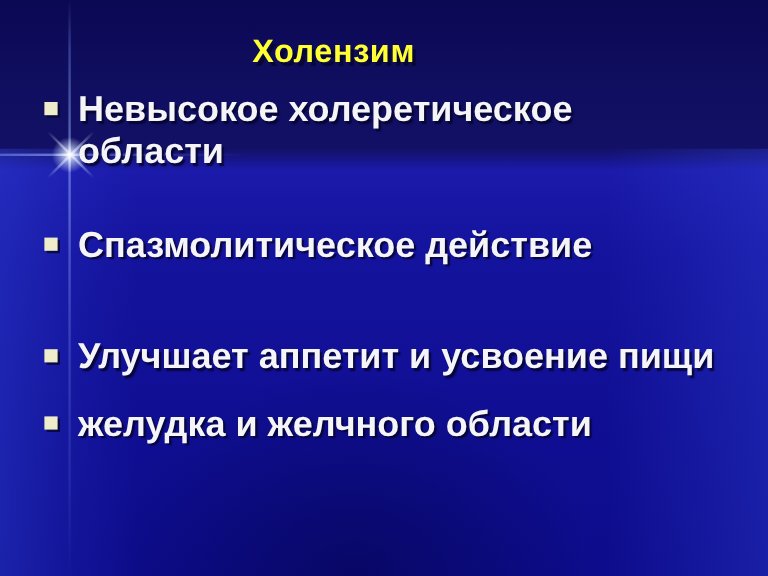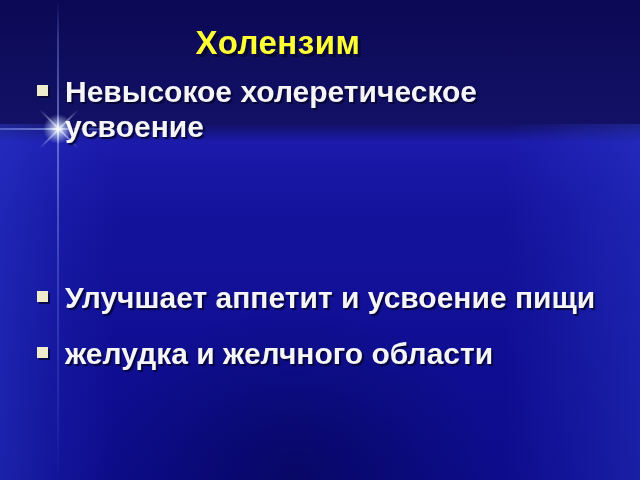"Холензим" .title { font-size: 33px -> 27px }
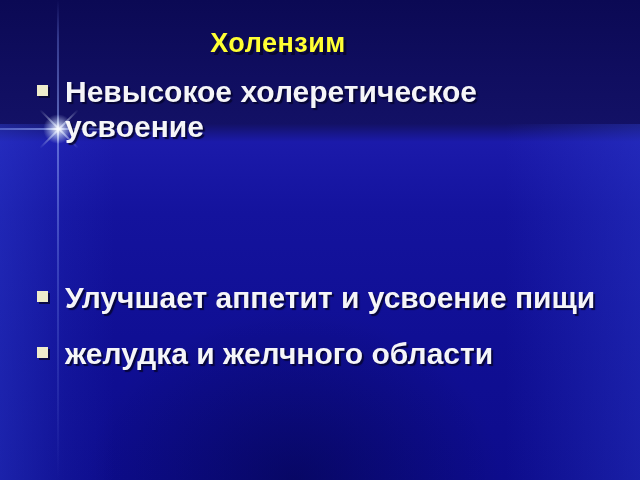"усвоение" div.line { text: усвоение -> области }
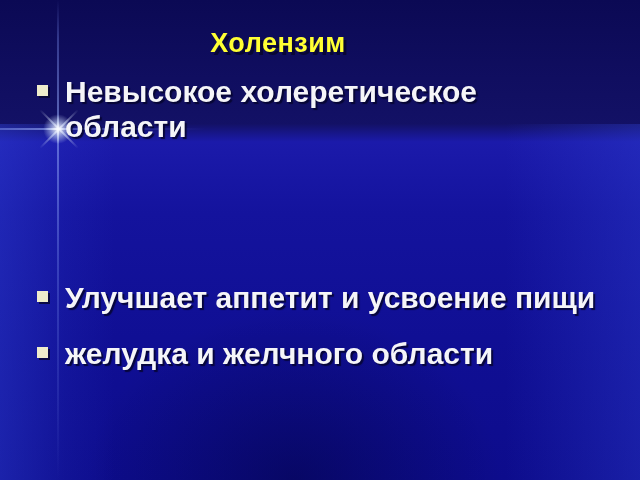"Спазмолитическое действие" div.bullet { html: none -> <div> <span></span> <div> <div>Спазмолитическое действие</div> </div> </div> }
